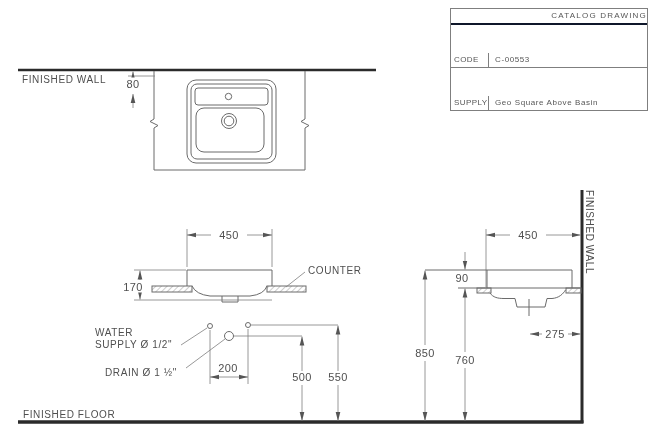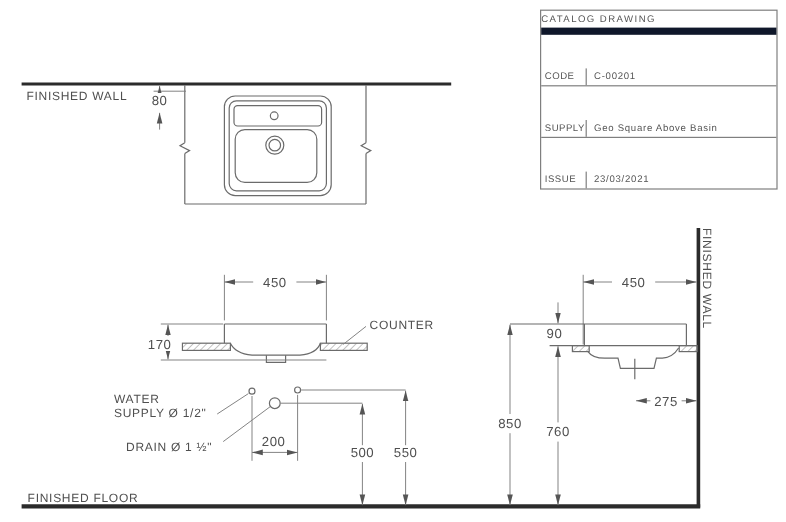"CATALOG DRAWING" .tb-header { border-bottom: 6px solid #0f172a -> 2px solid #0f172a; text-align: left -> right }
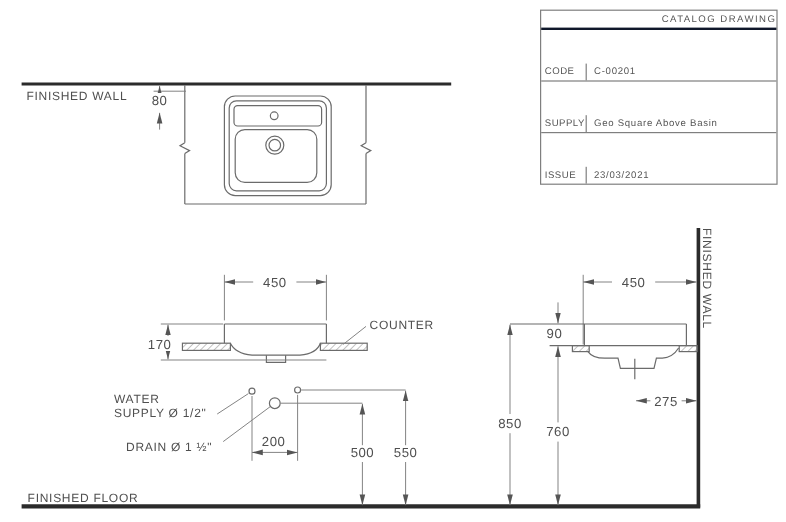"C-00201" div.tb-value { text: C-00201 -> C-00553 }
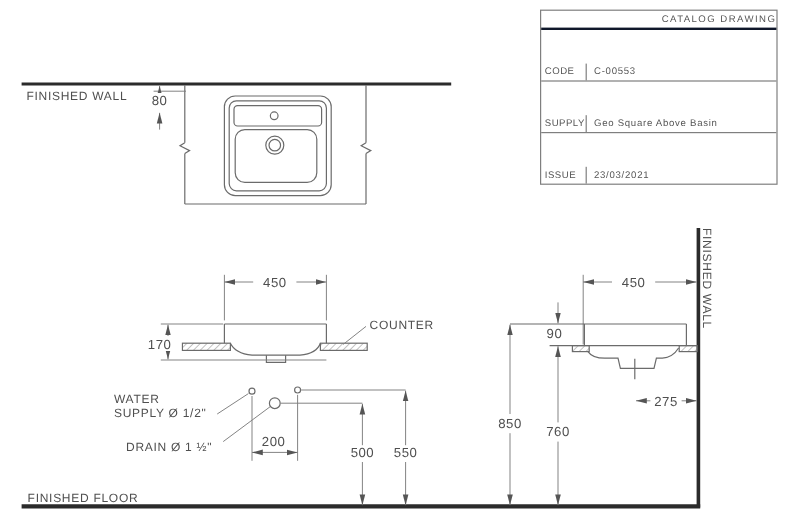"ISSUE" div.tb-row { html: <div> <div>ISSUE</div> <div>23/03/2021</div> </div> -> none }
